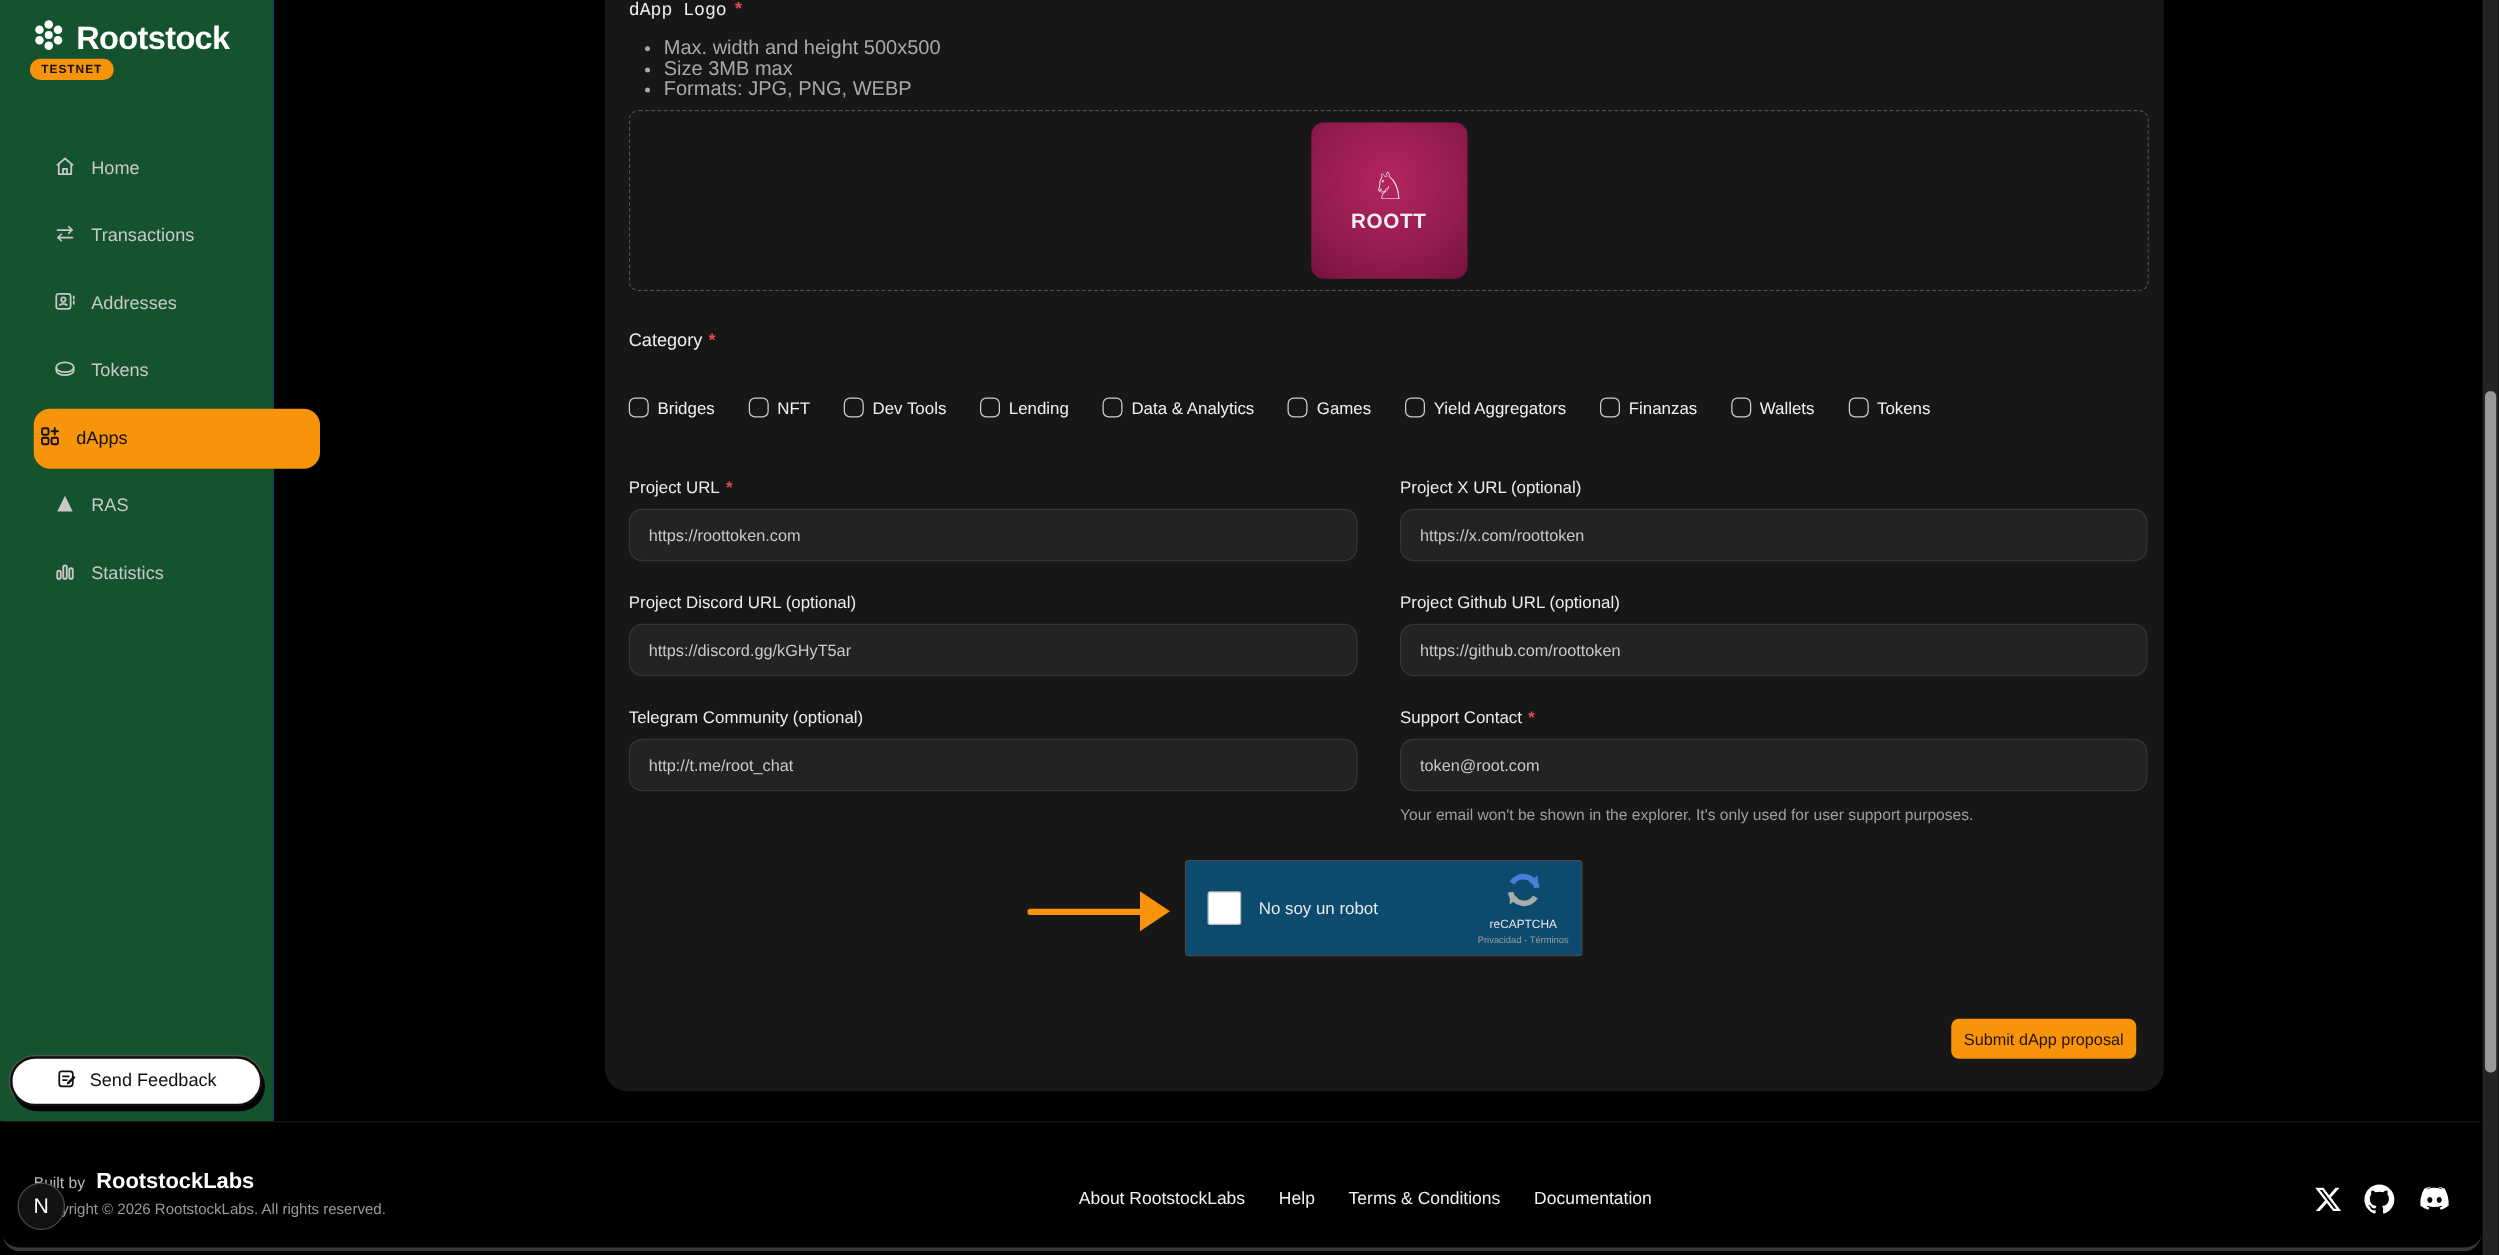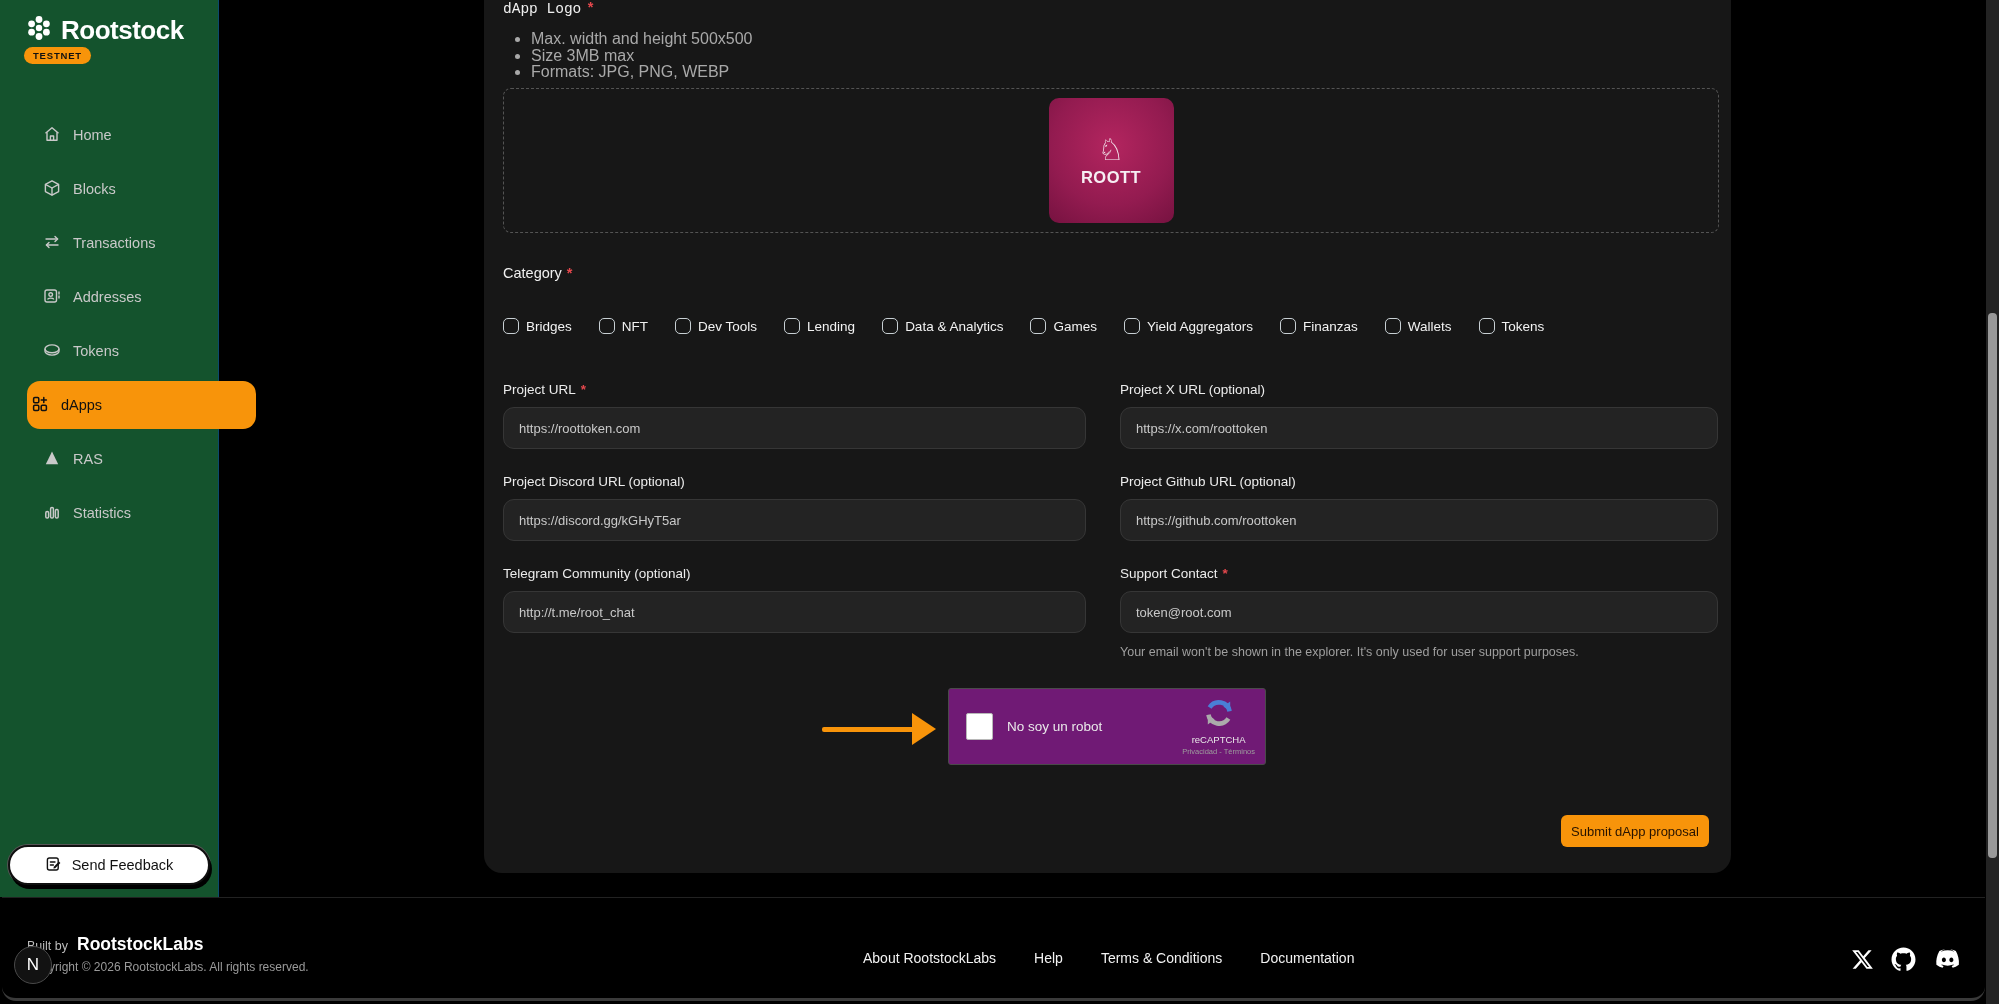"Blocks" div.nav-item { html: <div> <span><svg> <path></path> <path></path> <path></path> </svg></span> <span>Blocks</span> </div> -> none }
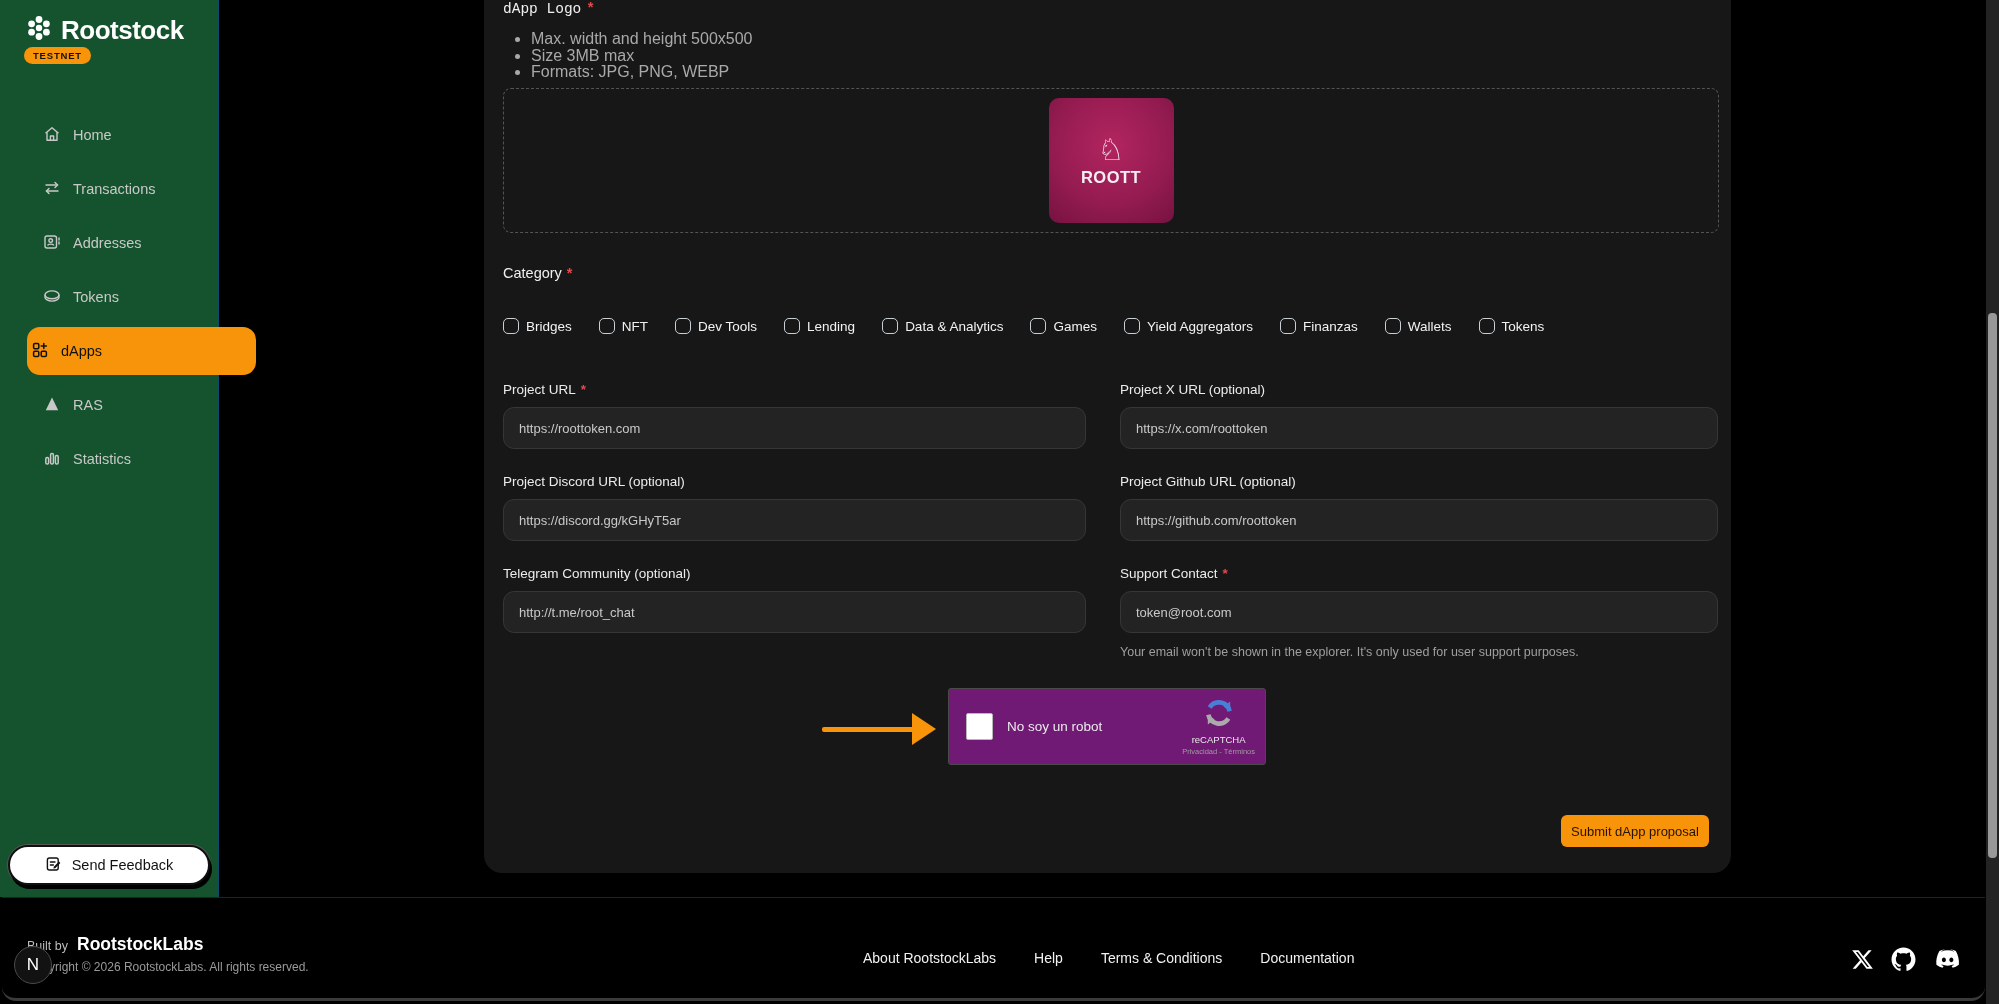"No soy un robot" #captcha { background: #701a75 -> #0c4a6e }
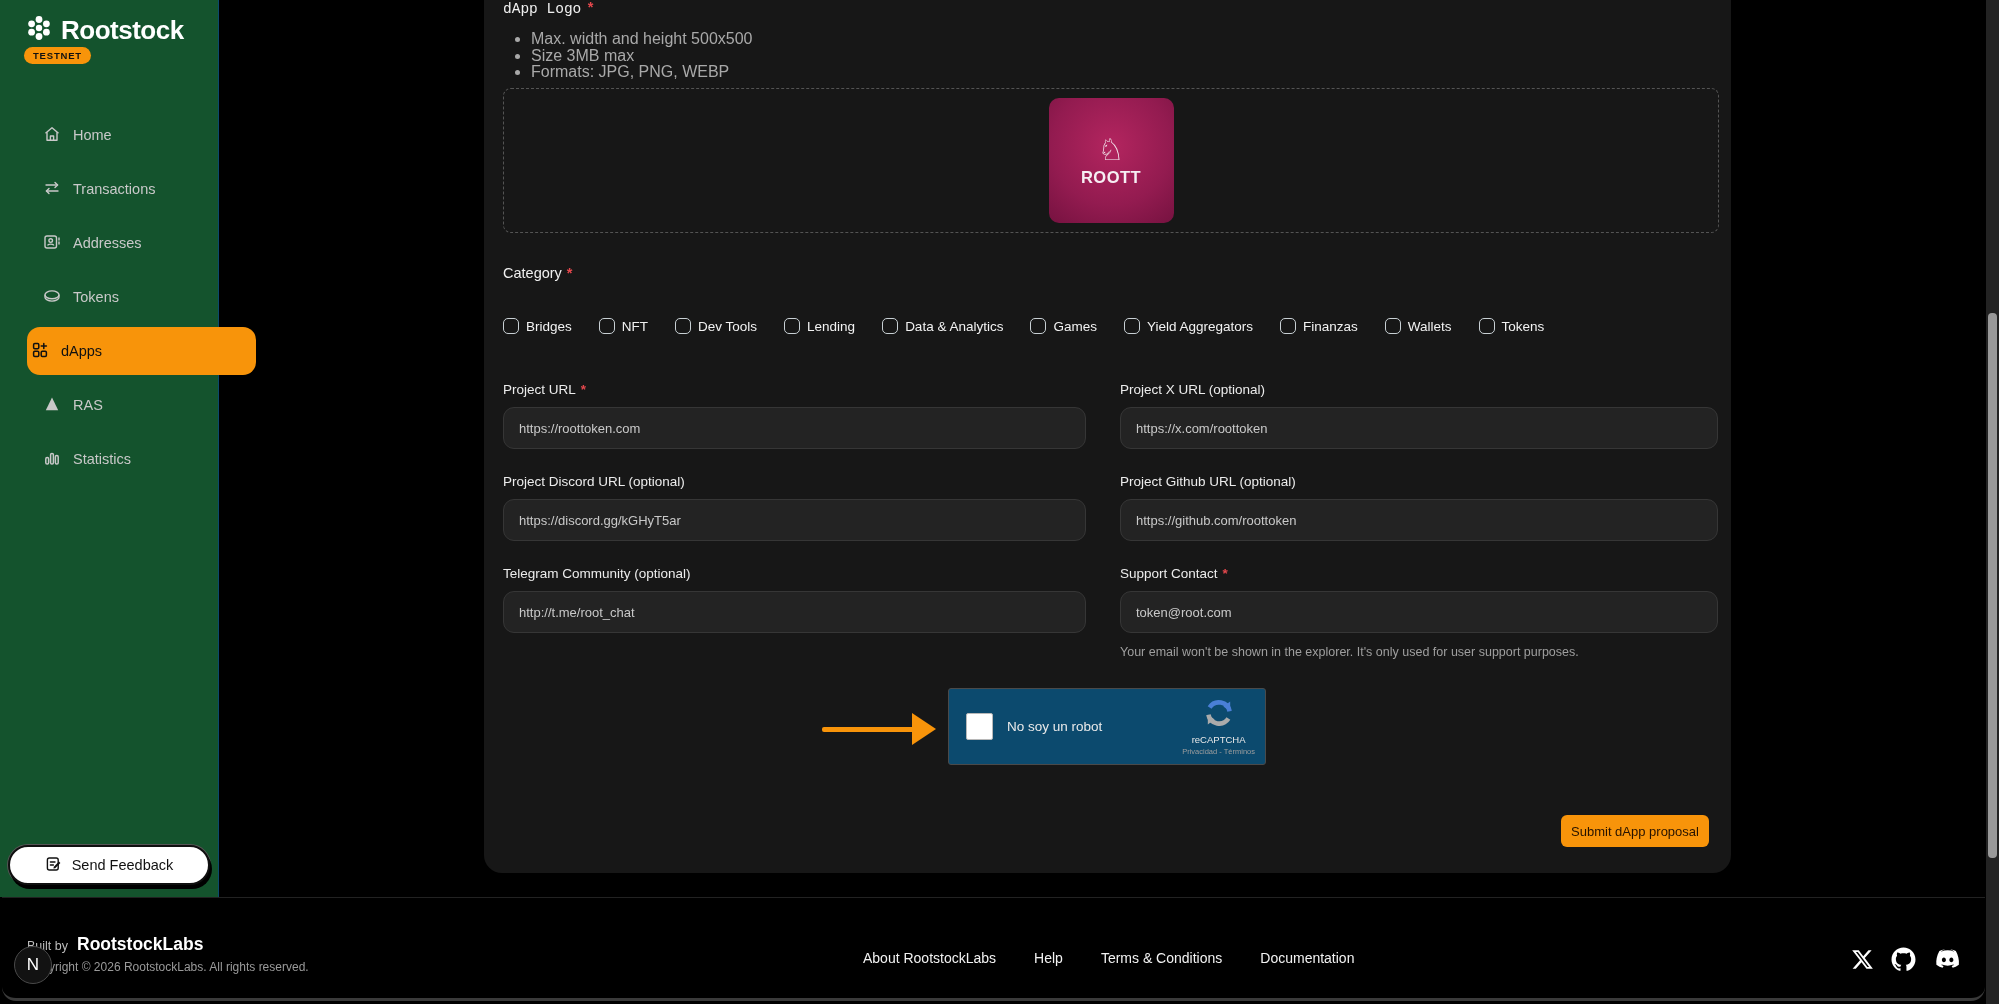"About RootstockLabs" .flinks { gap: 38px -> 27px }
